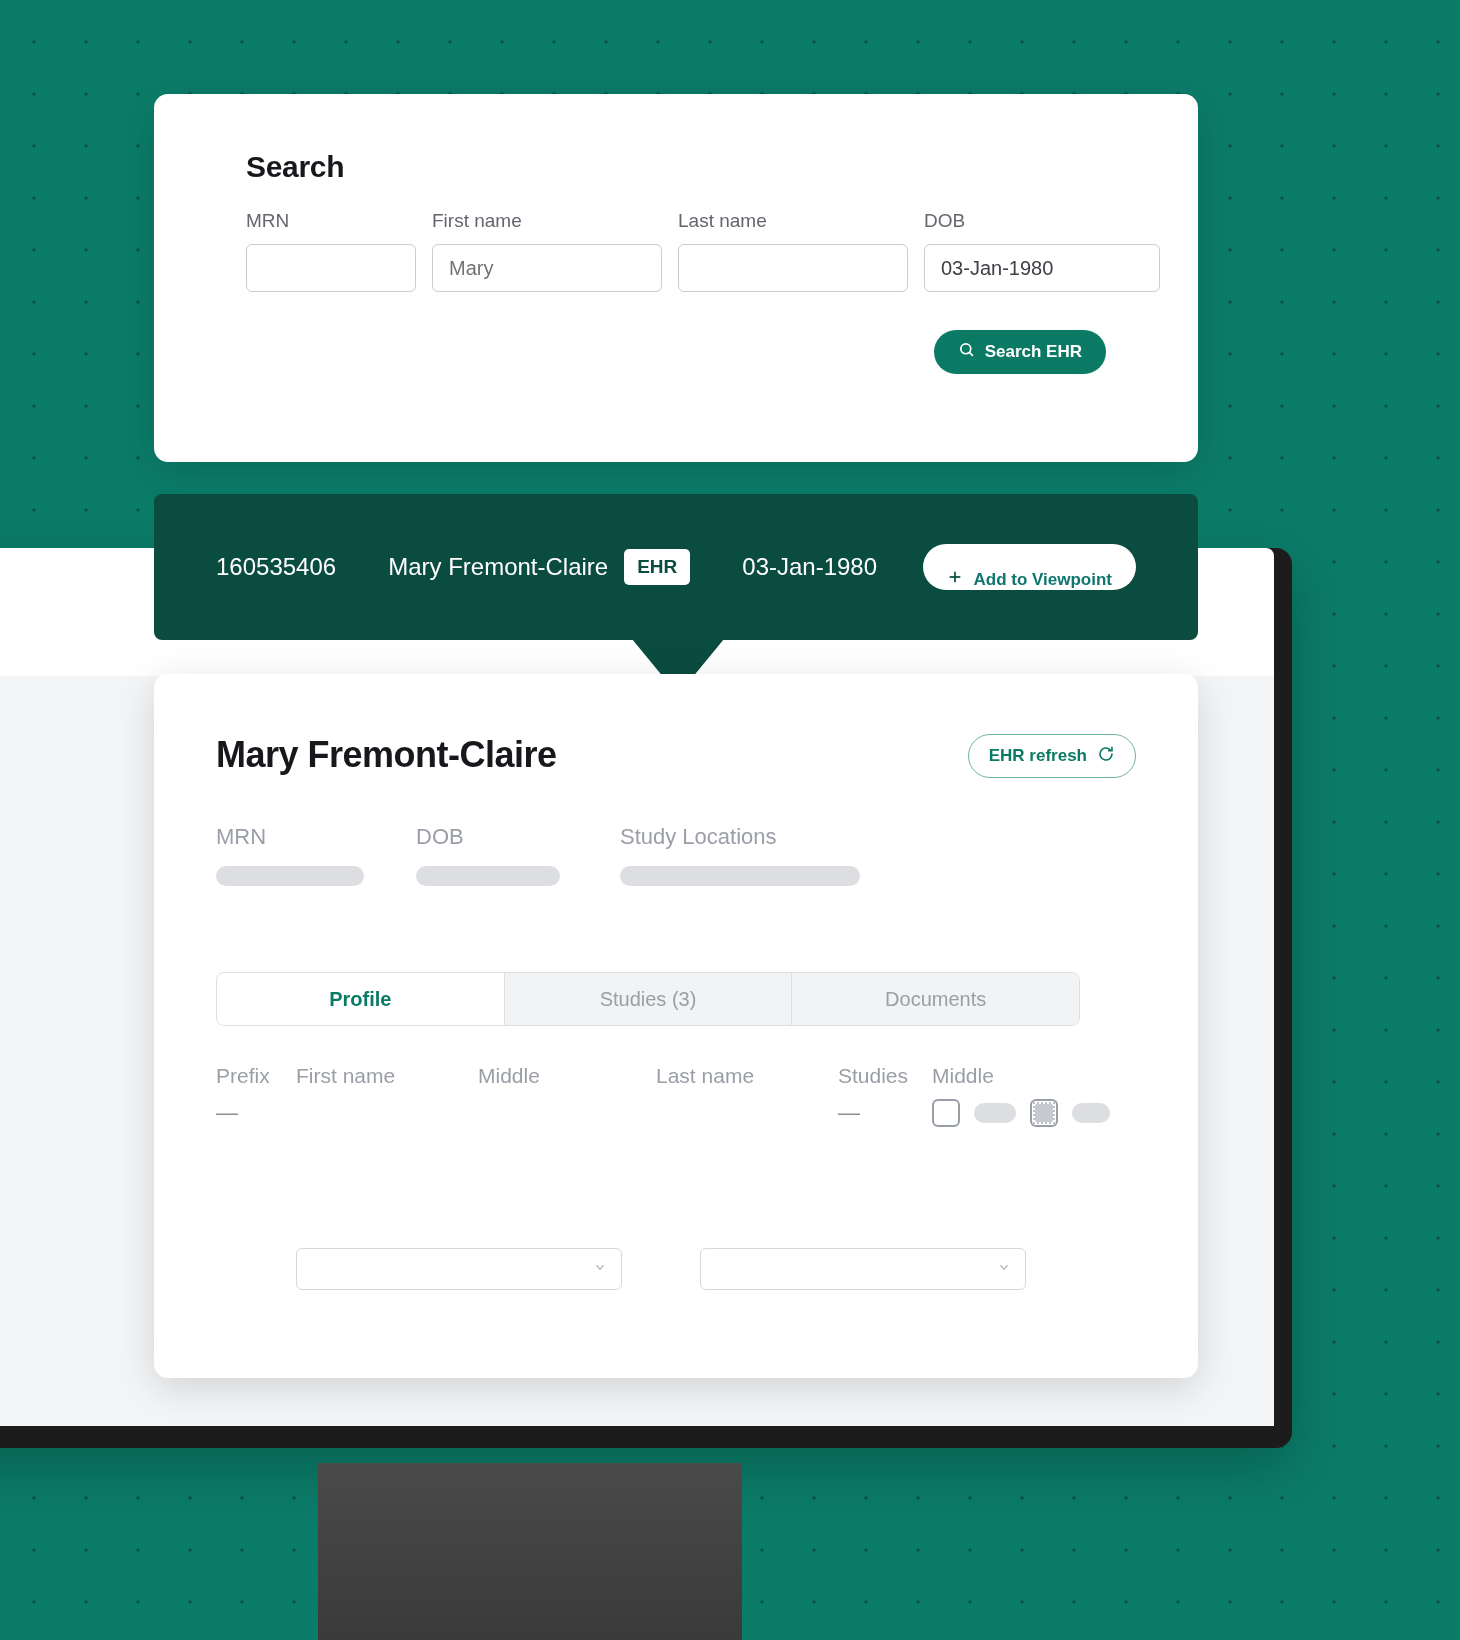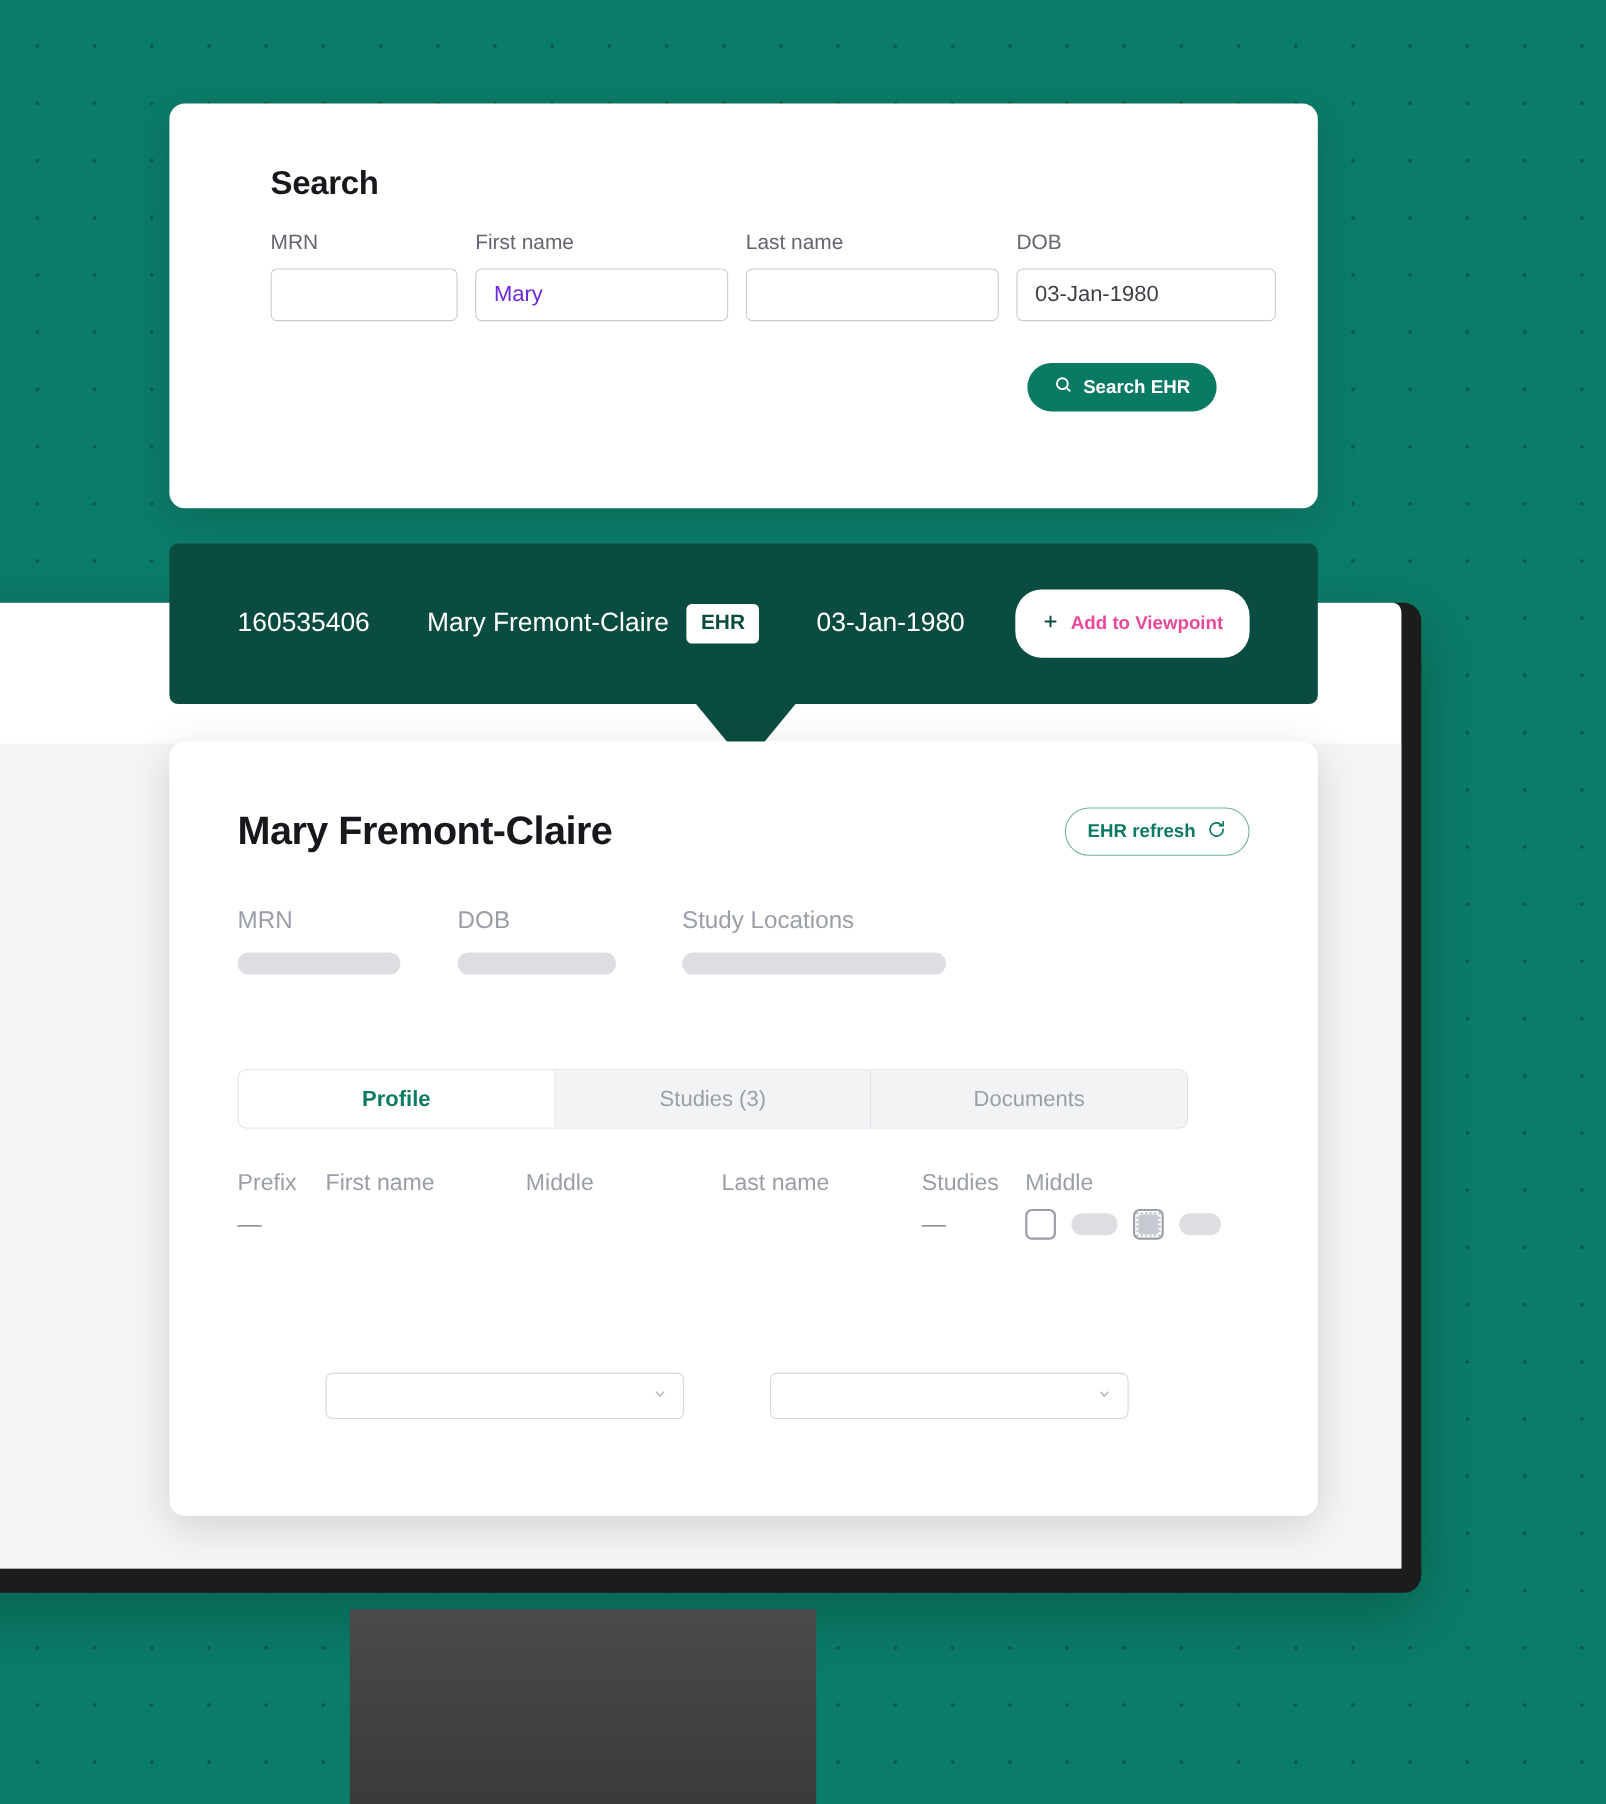"Mary" .field-input { color: #6d28d9 -> #737373 }
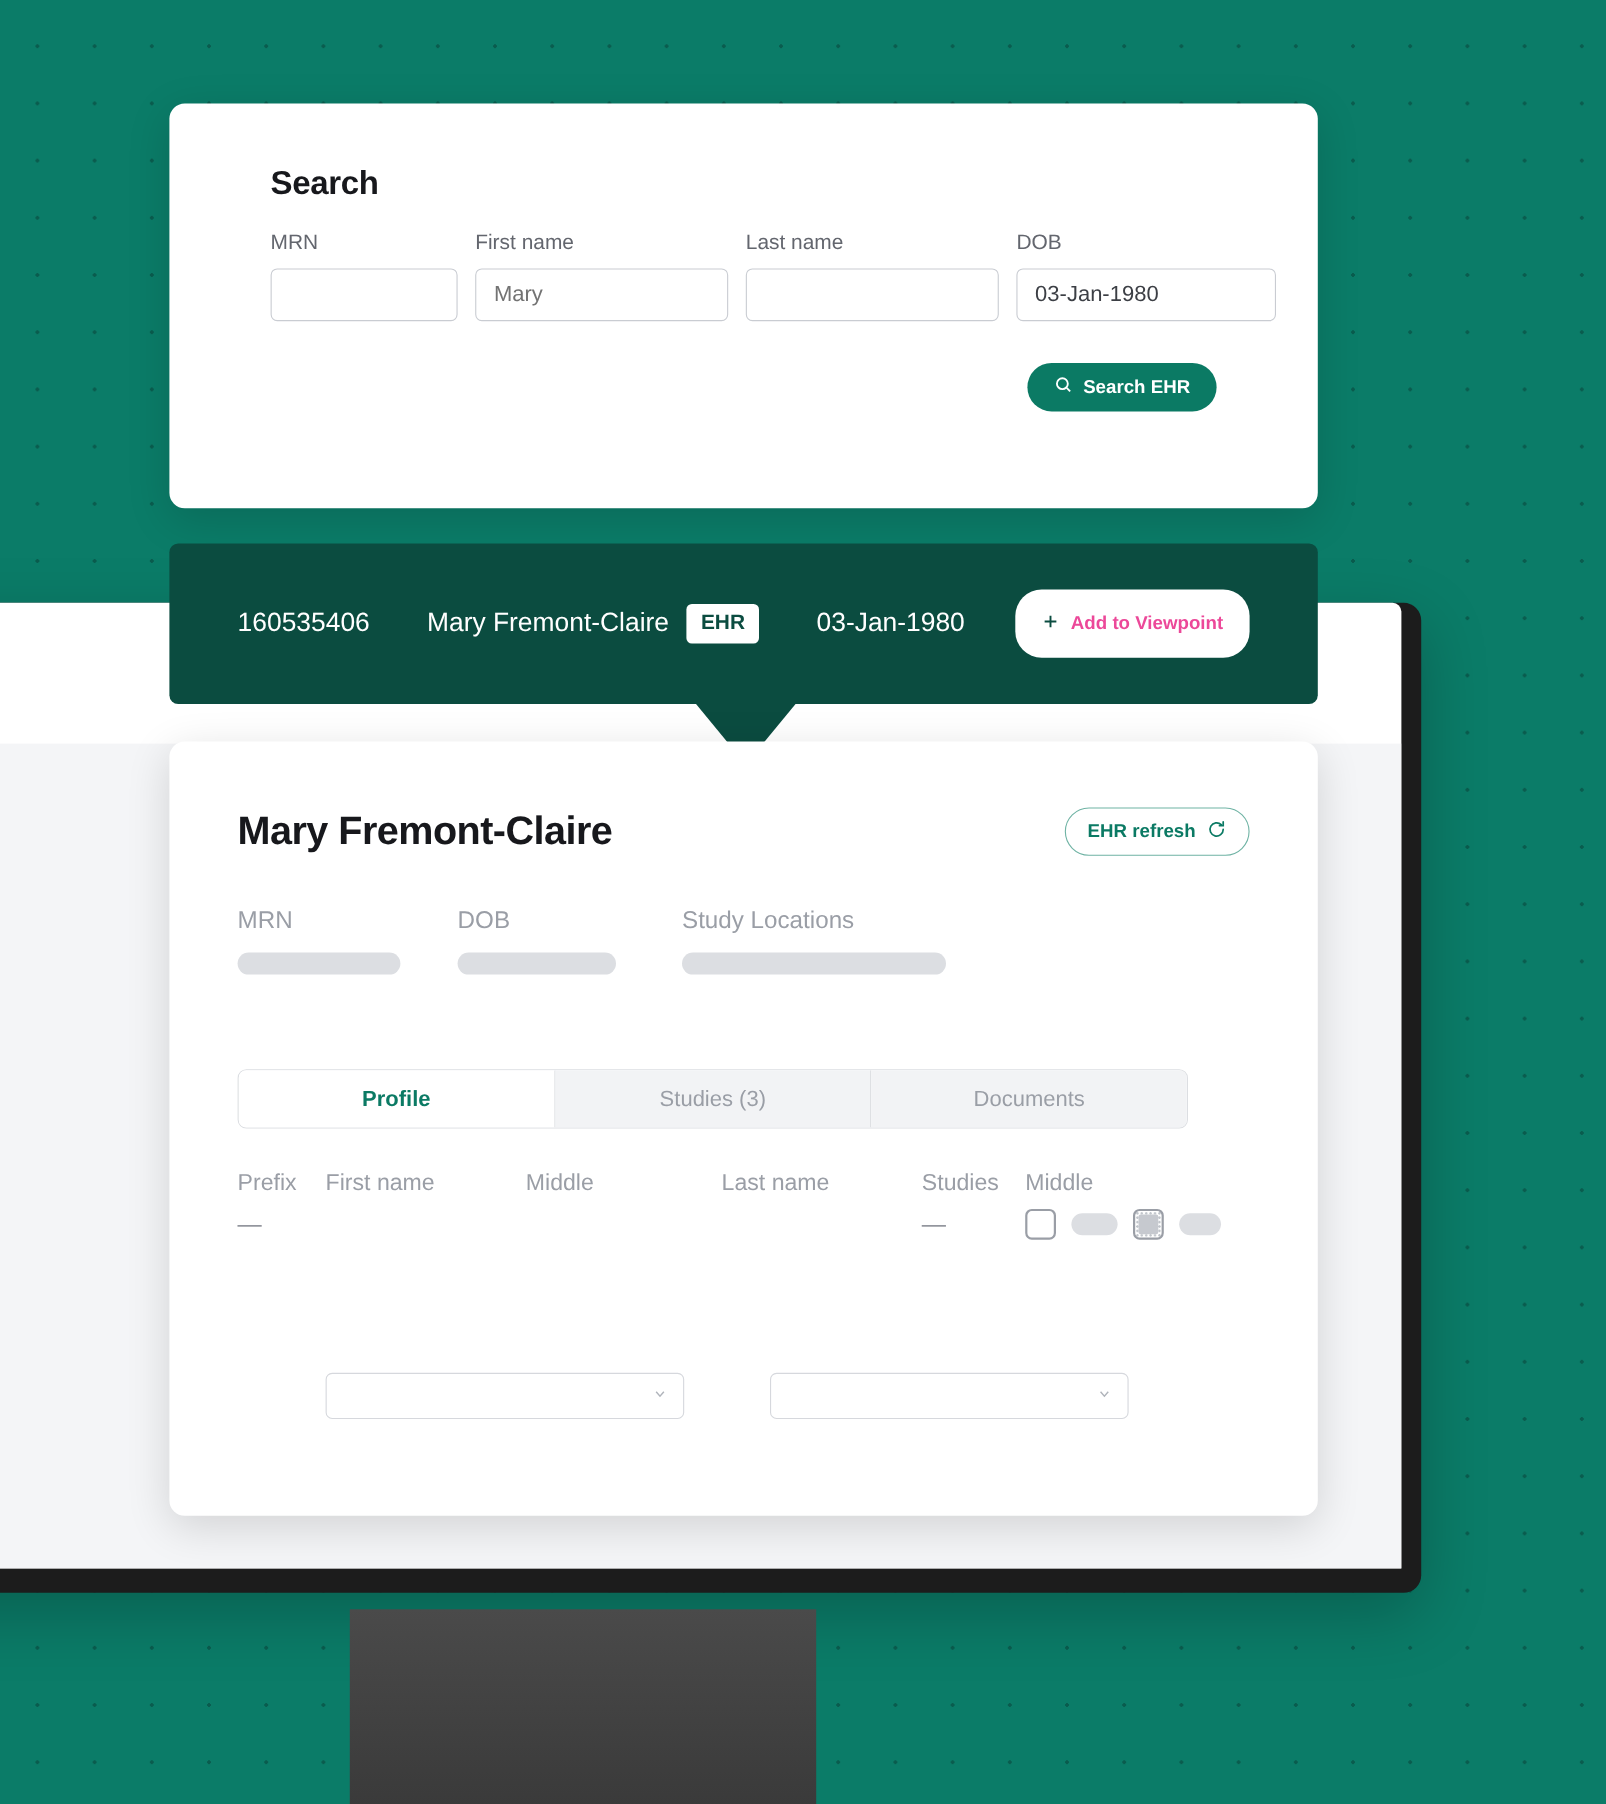"Add to Viewpoint" #add-viewpoint-button { align-items: center -> flex-end; color: #ec4899 -> #0f766e; height: 62px -> 46px }
